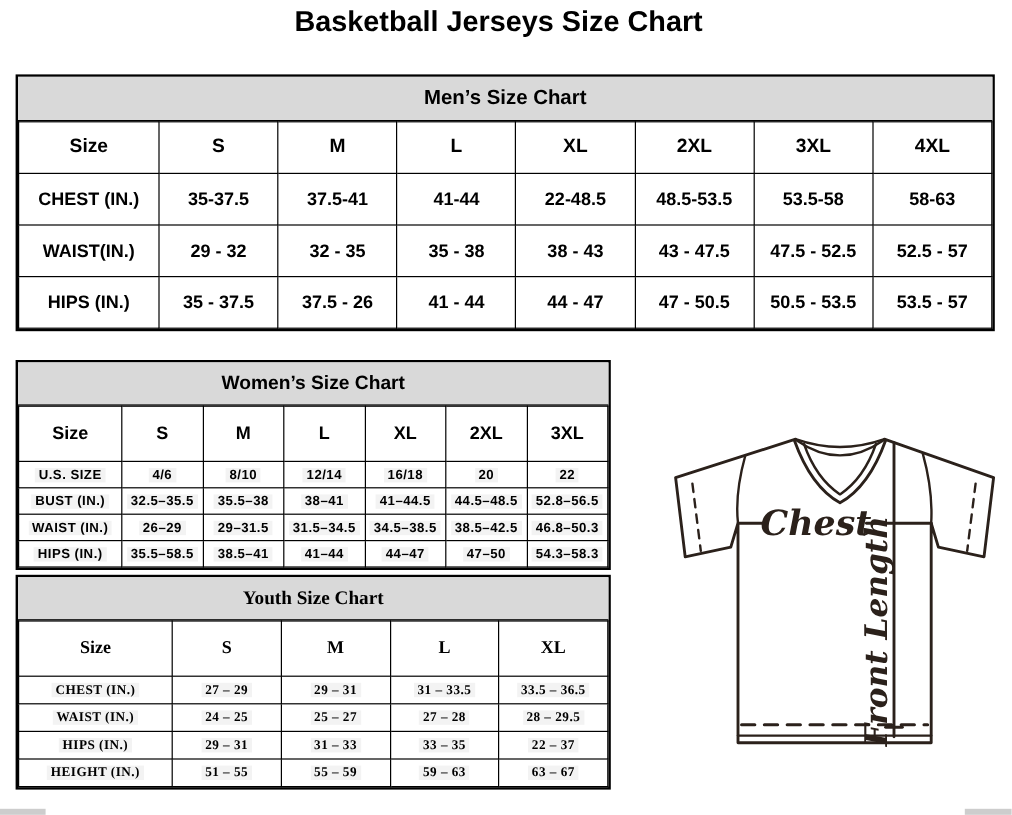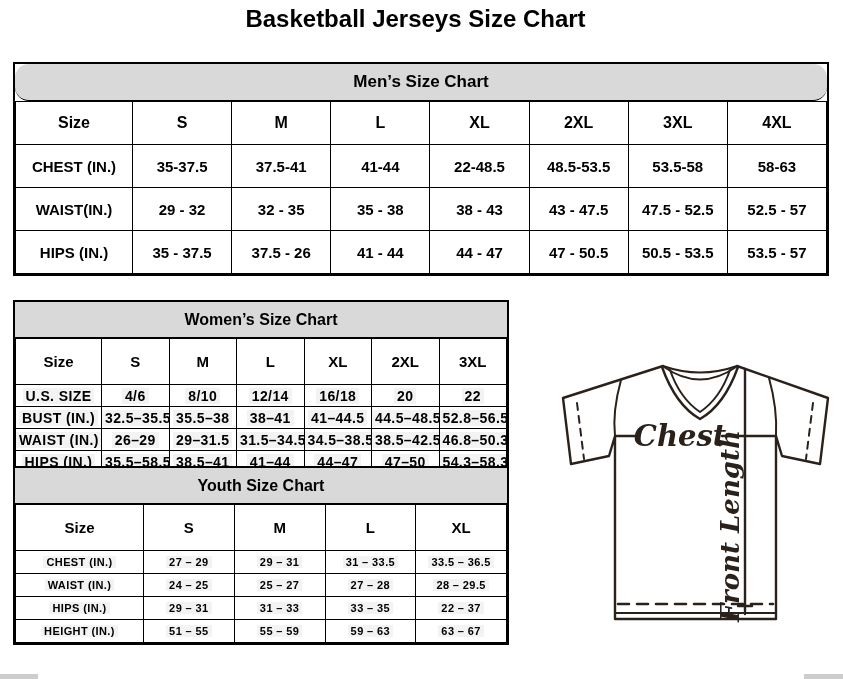"Men’s Size Chart" .mens-box .band { border-radius: 14px -> none }
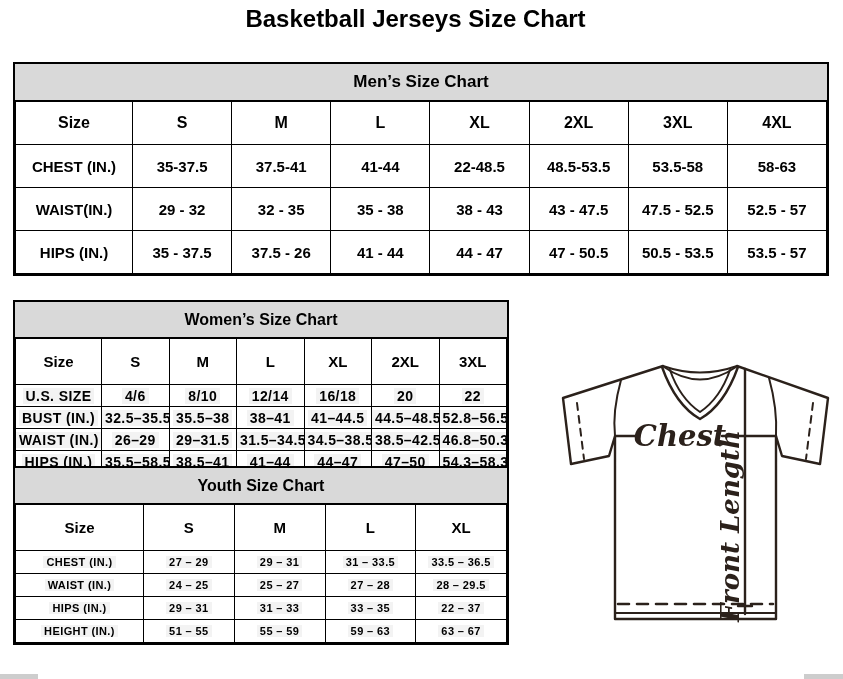"U.S. SIZE" .womens-box td { font-size: 14px -> 11px }
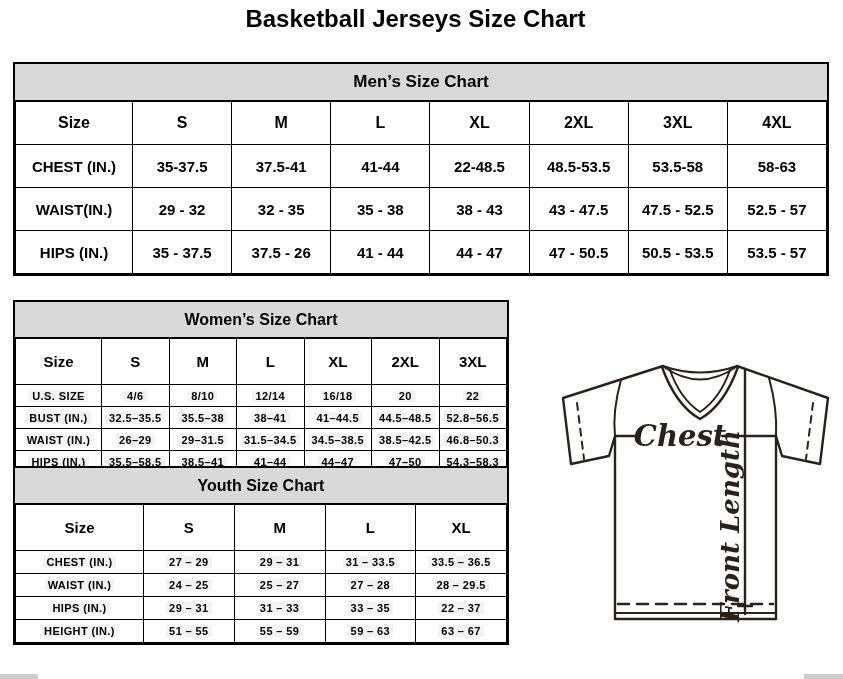"Youth Size Chart" .youth-box { font-family: none -> Liberation Serif, serif; top: 466px -> 479px }
